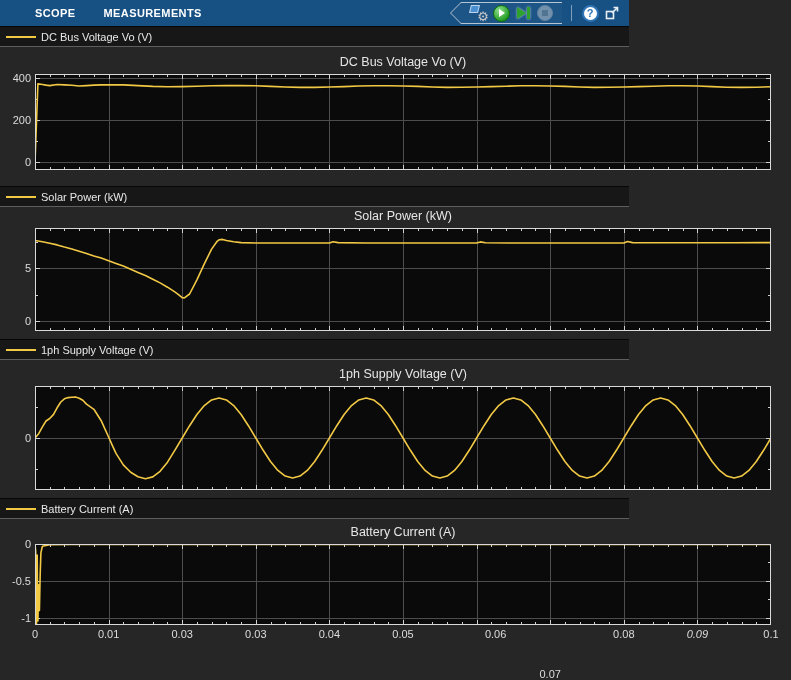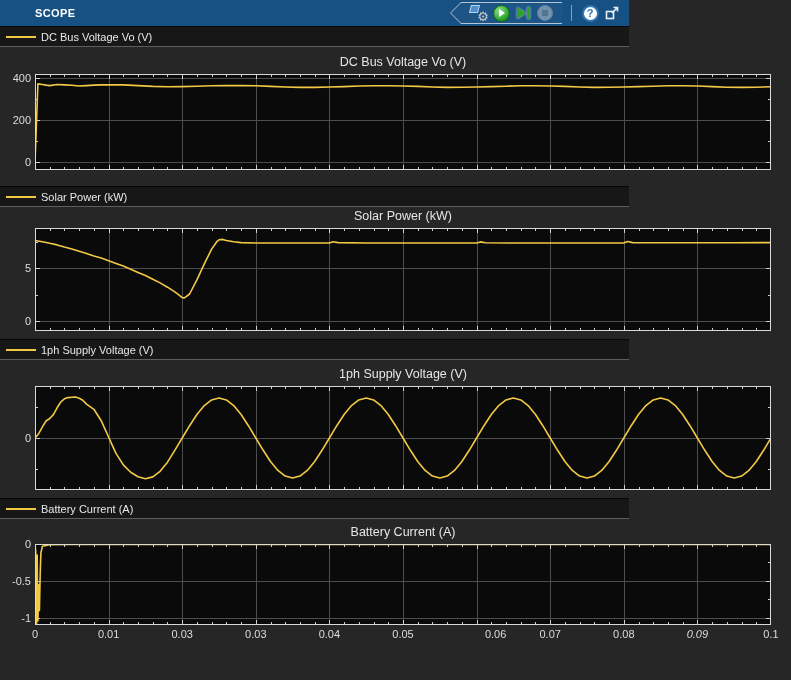"MEASUREMENTS" div.tab { html: none -> <div>MEASUREMENTS</div> }
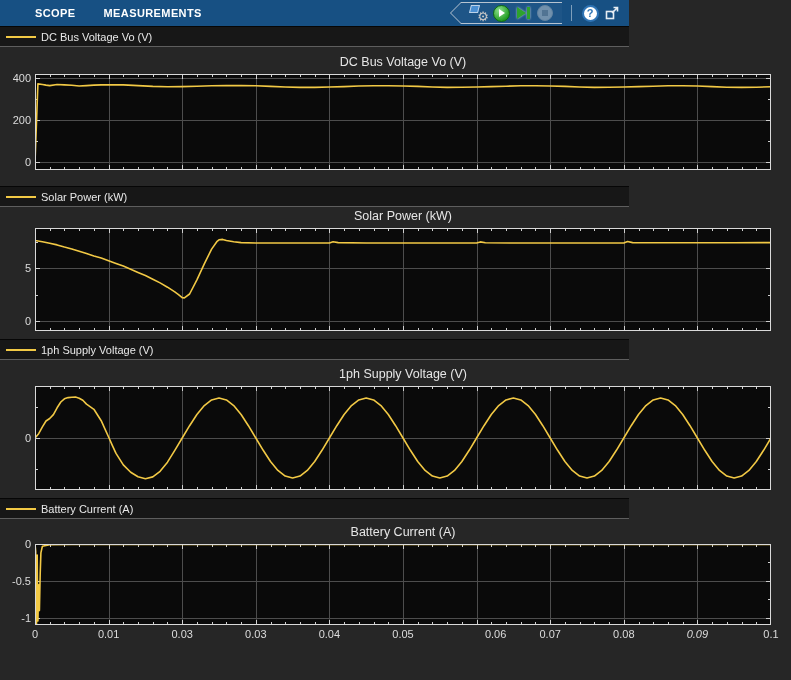"0.07" span { margin-top: none -> 40px }
